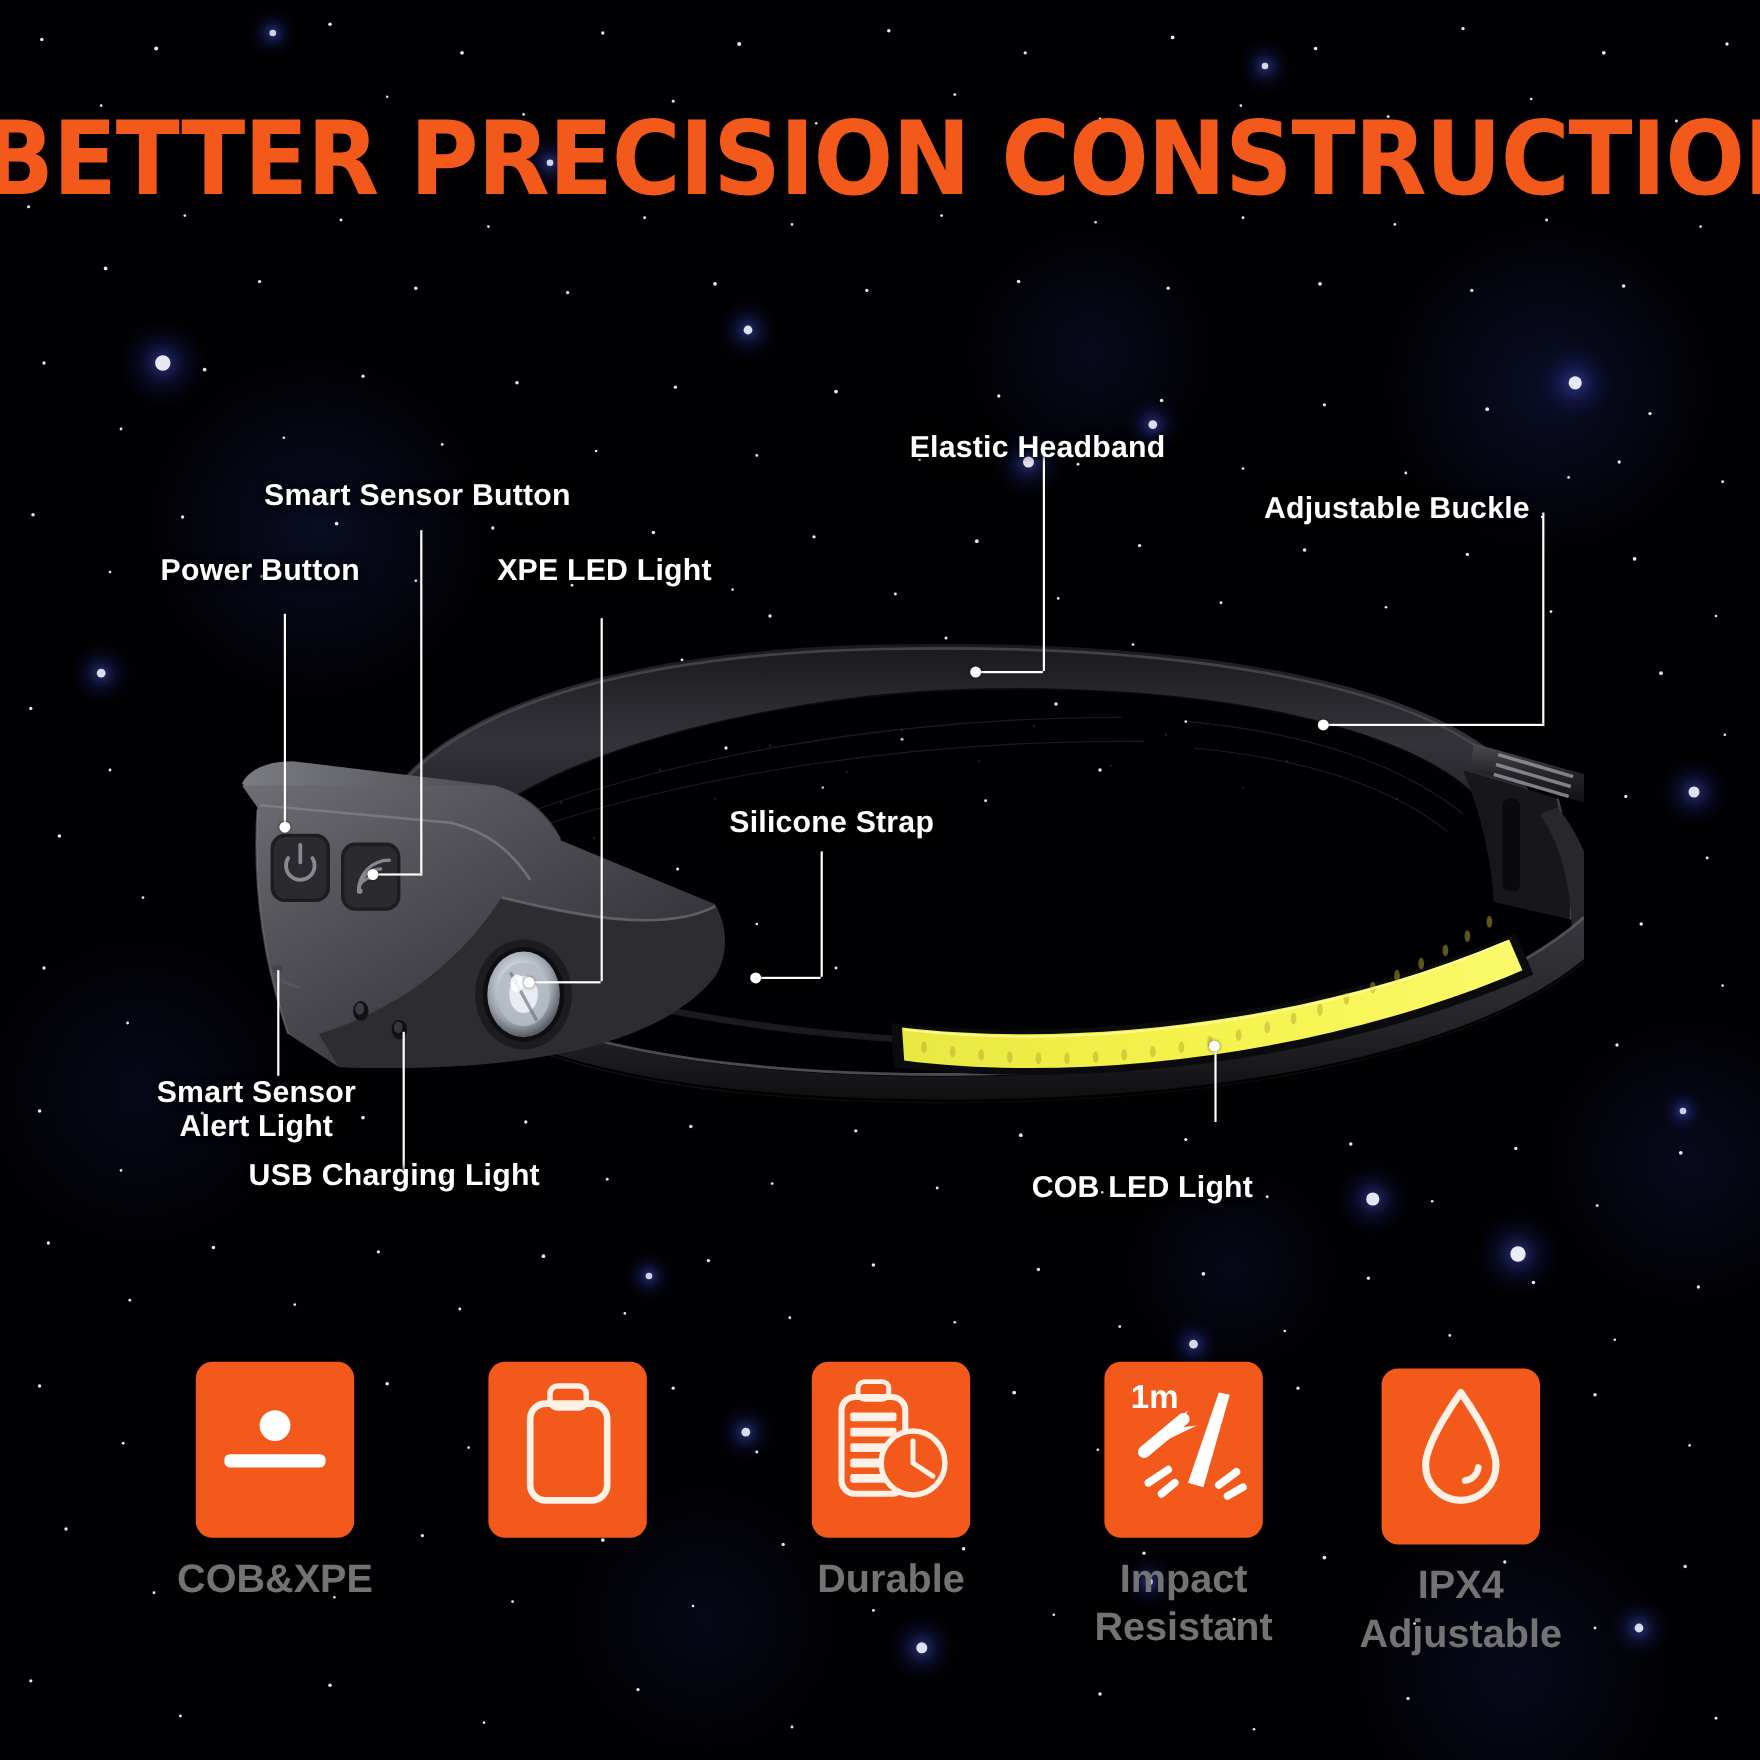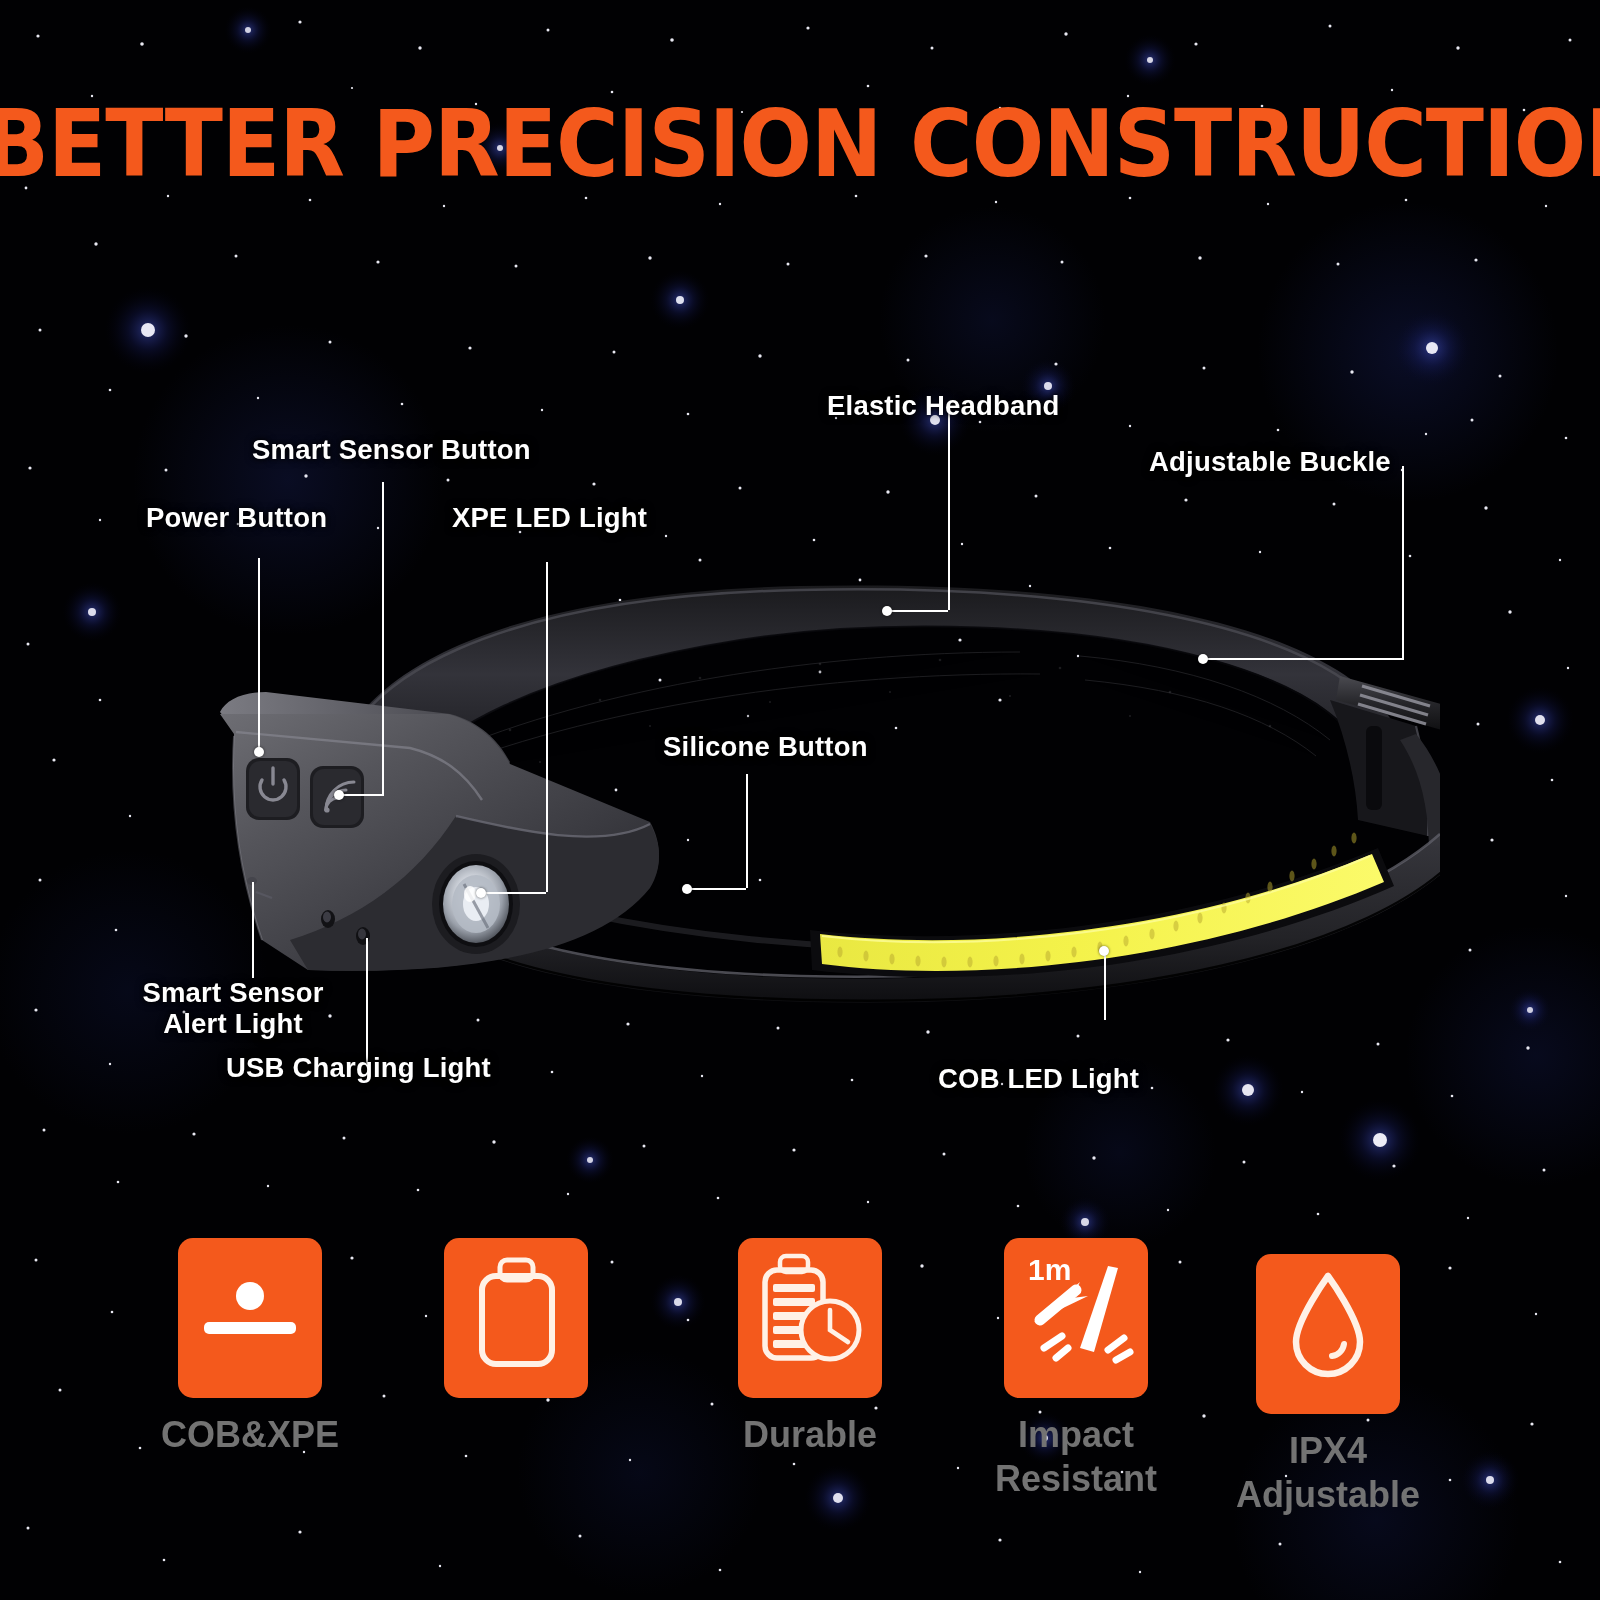"Smart Sensor Button" div.lbl { left: 252px -> 240px }
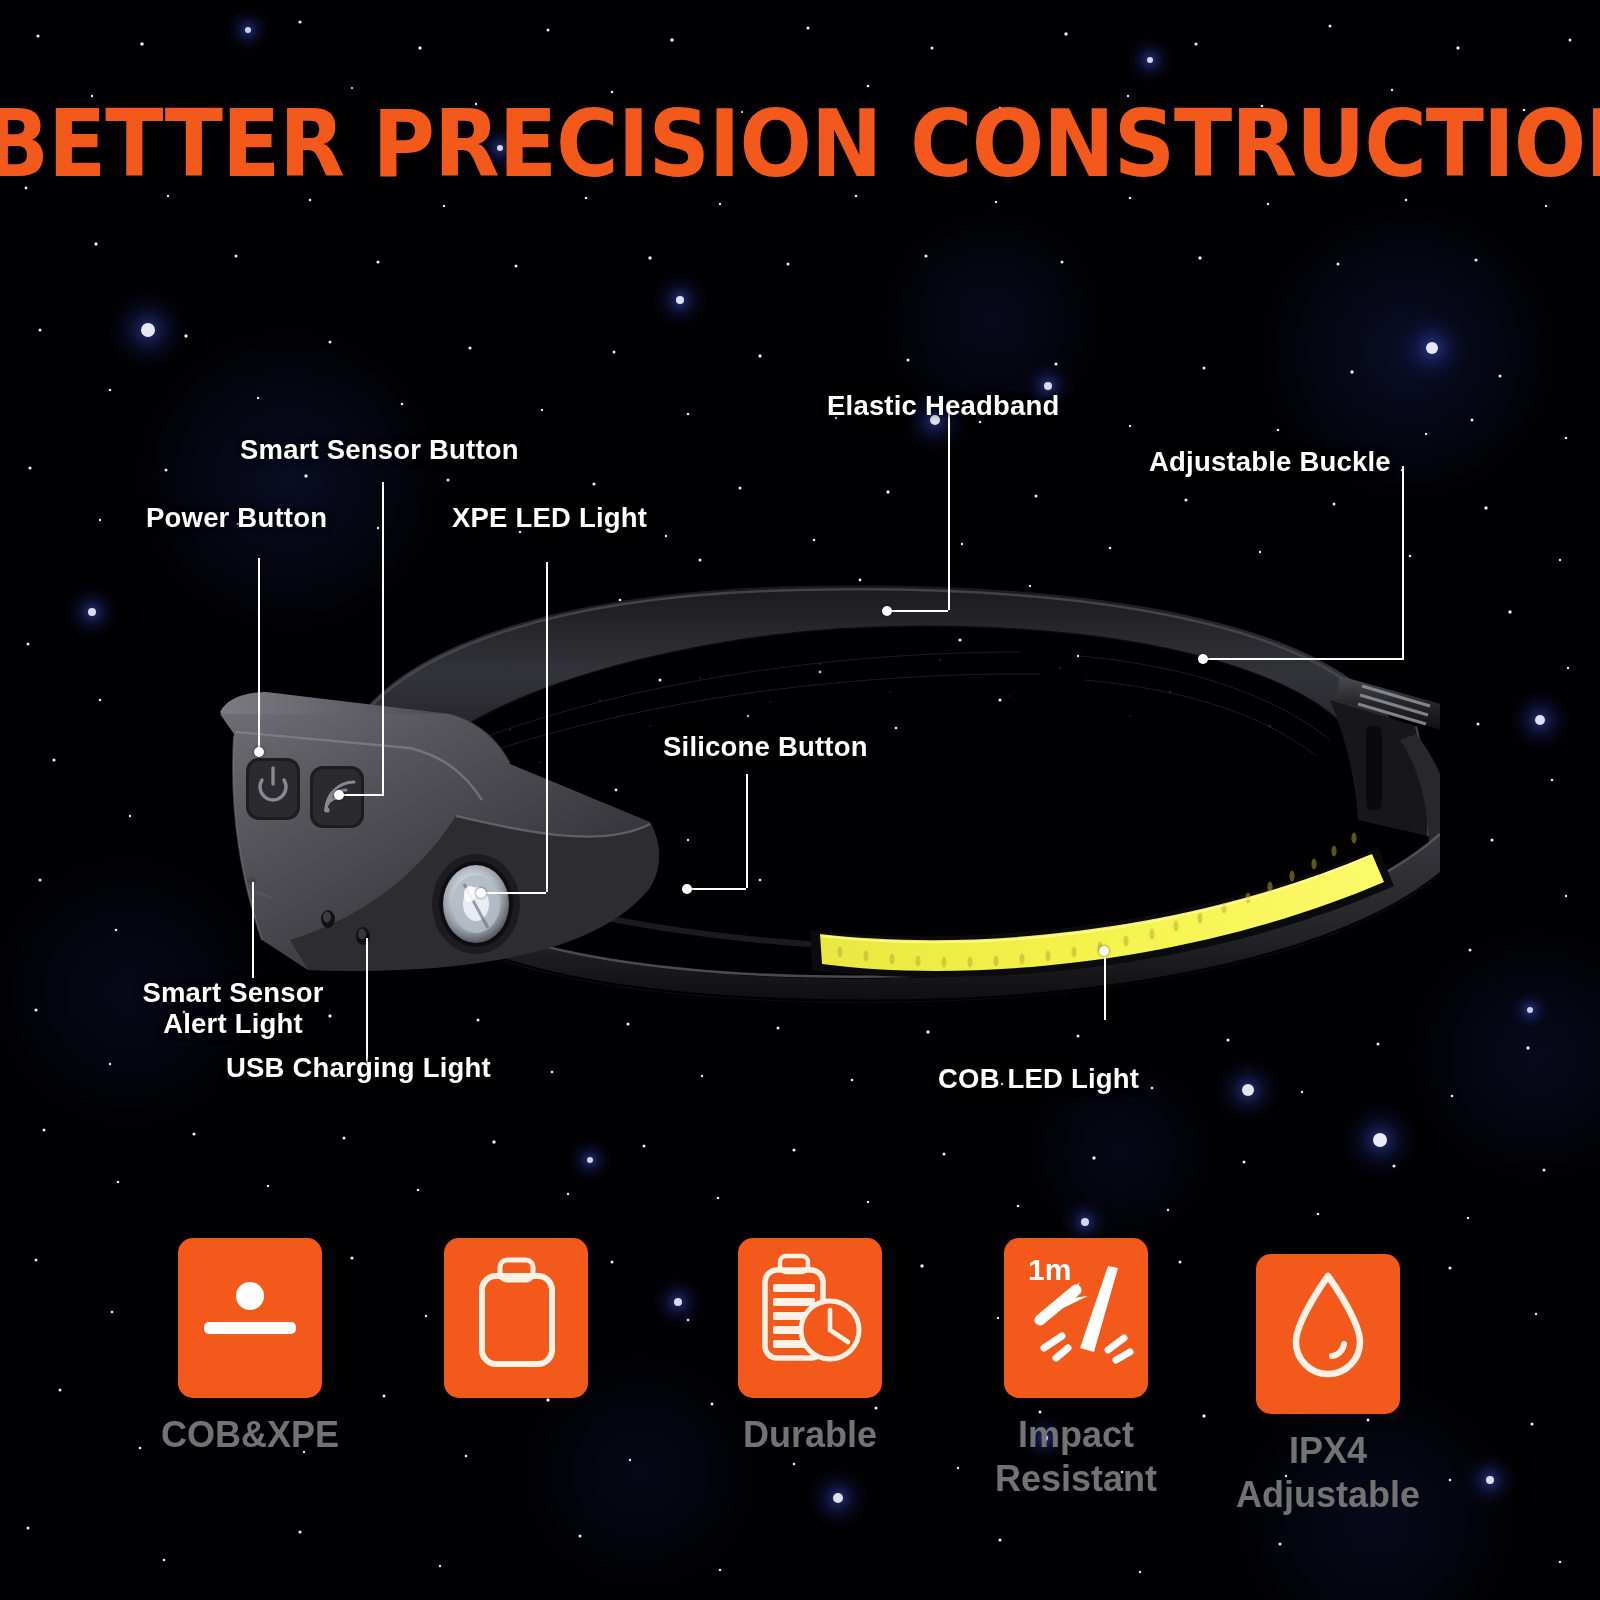"Silicone Button" div.lbl { text: Button -> Strap }
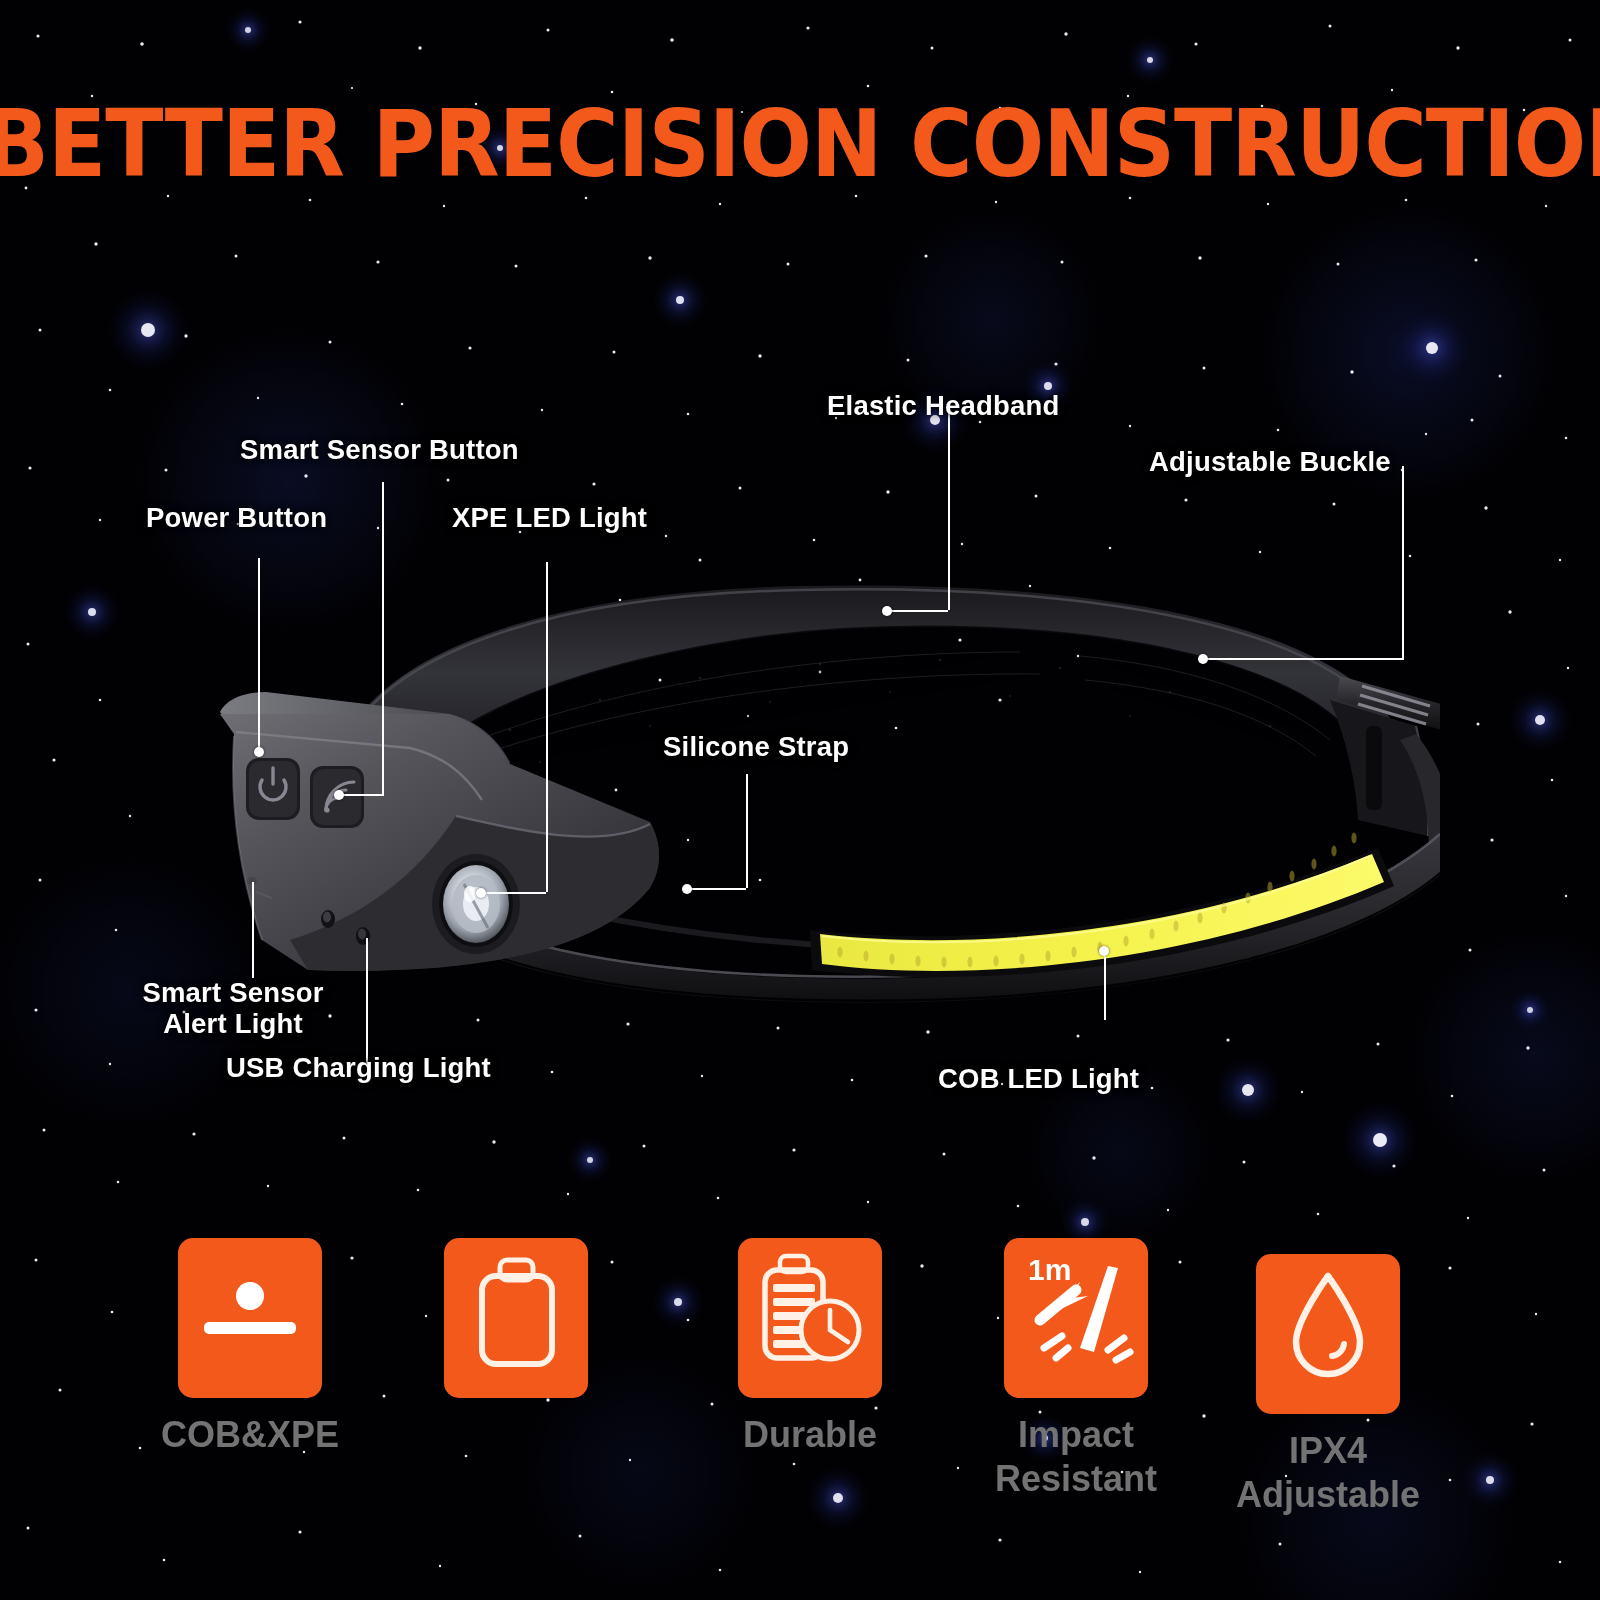"IPX4" div.feat { top: 16px -> 6px }
